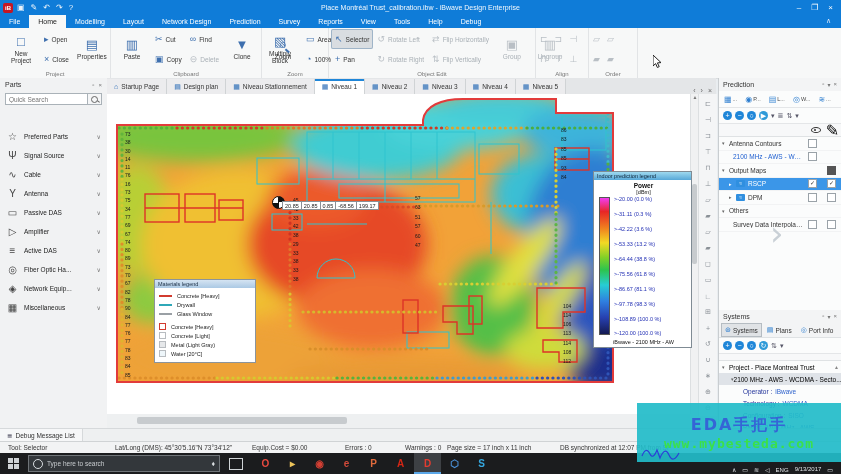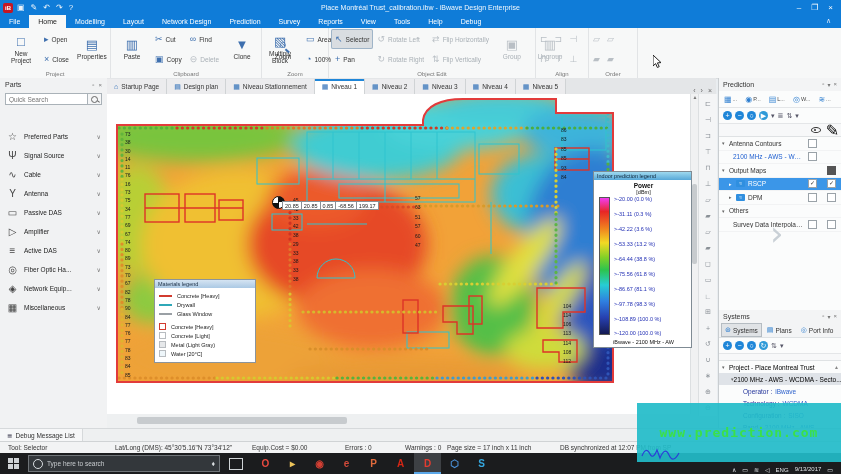"EDA手把手" div.wm1 { html: none -> <div>EDA手把手</div> }
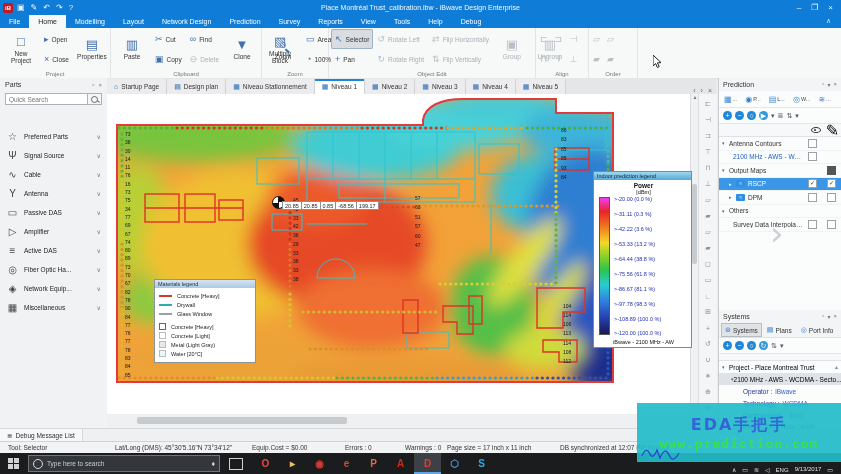"www.prediction.com" div.wm2 { text: www.prediction.com -> www.mybesteda.com }
